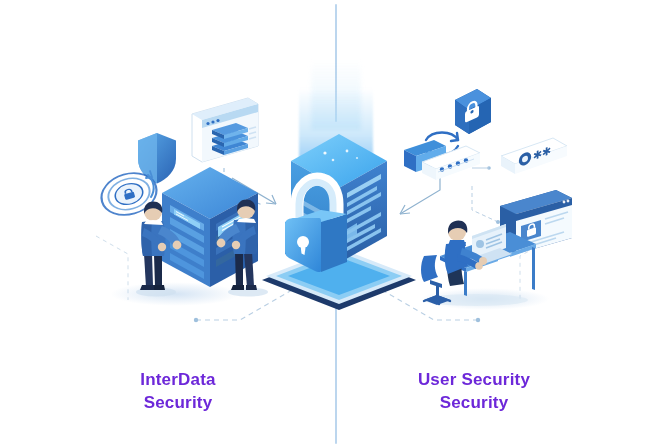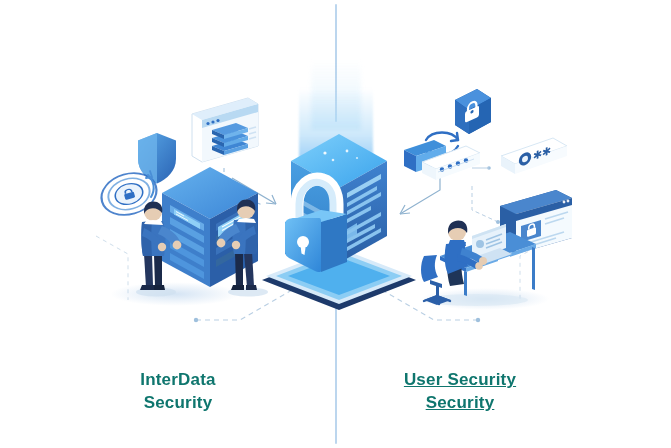"InterData" .label { color: #0f766e -> #6d28d9 }
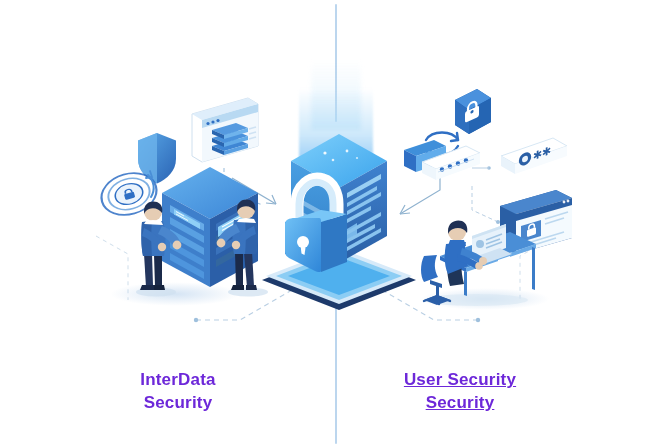"User Security" div.label { left: 360px -> 374px; text-decoration: underline -> none }
